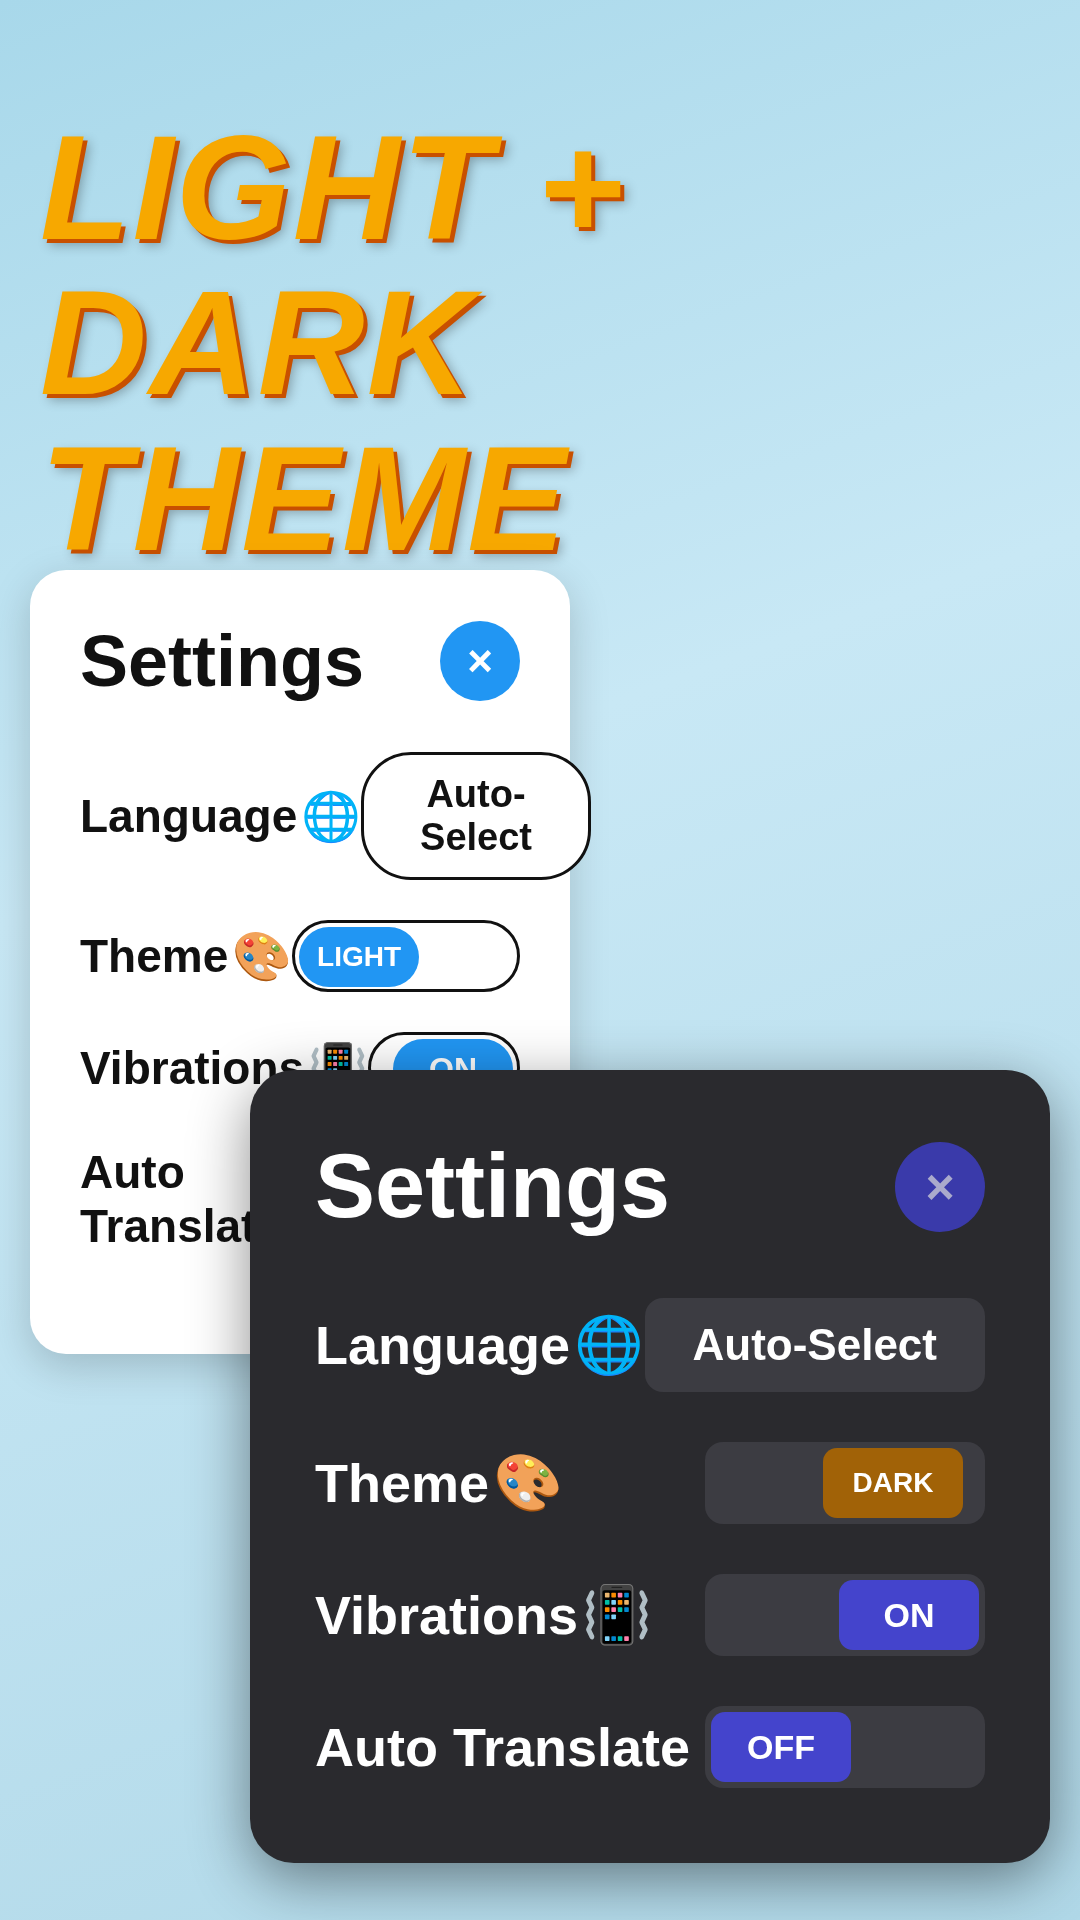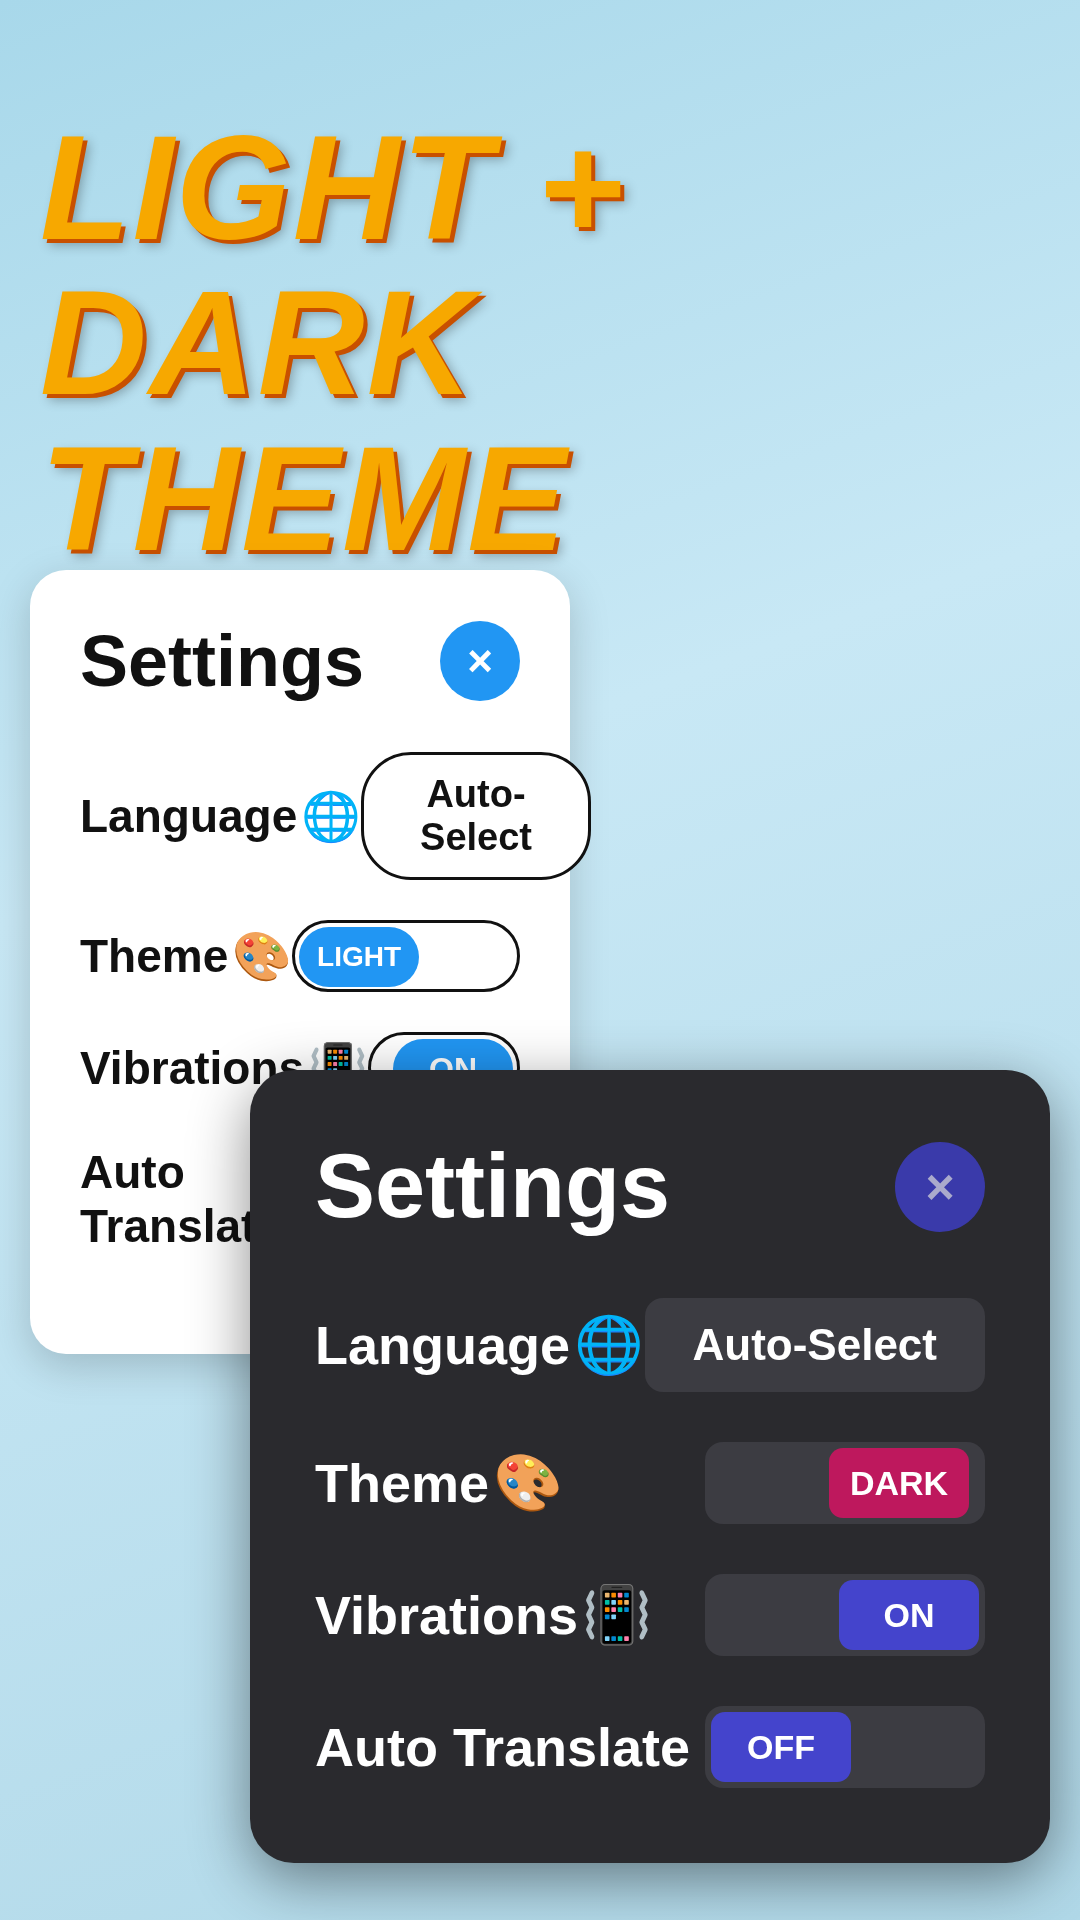"DARK" .toggle-dark-theme .knob { background: #be185d -> #a16207; font-size: 34px -> 28px; right: 16px -> 22px }
